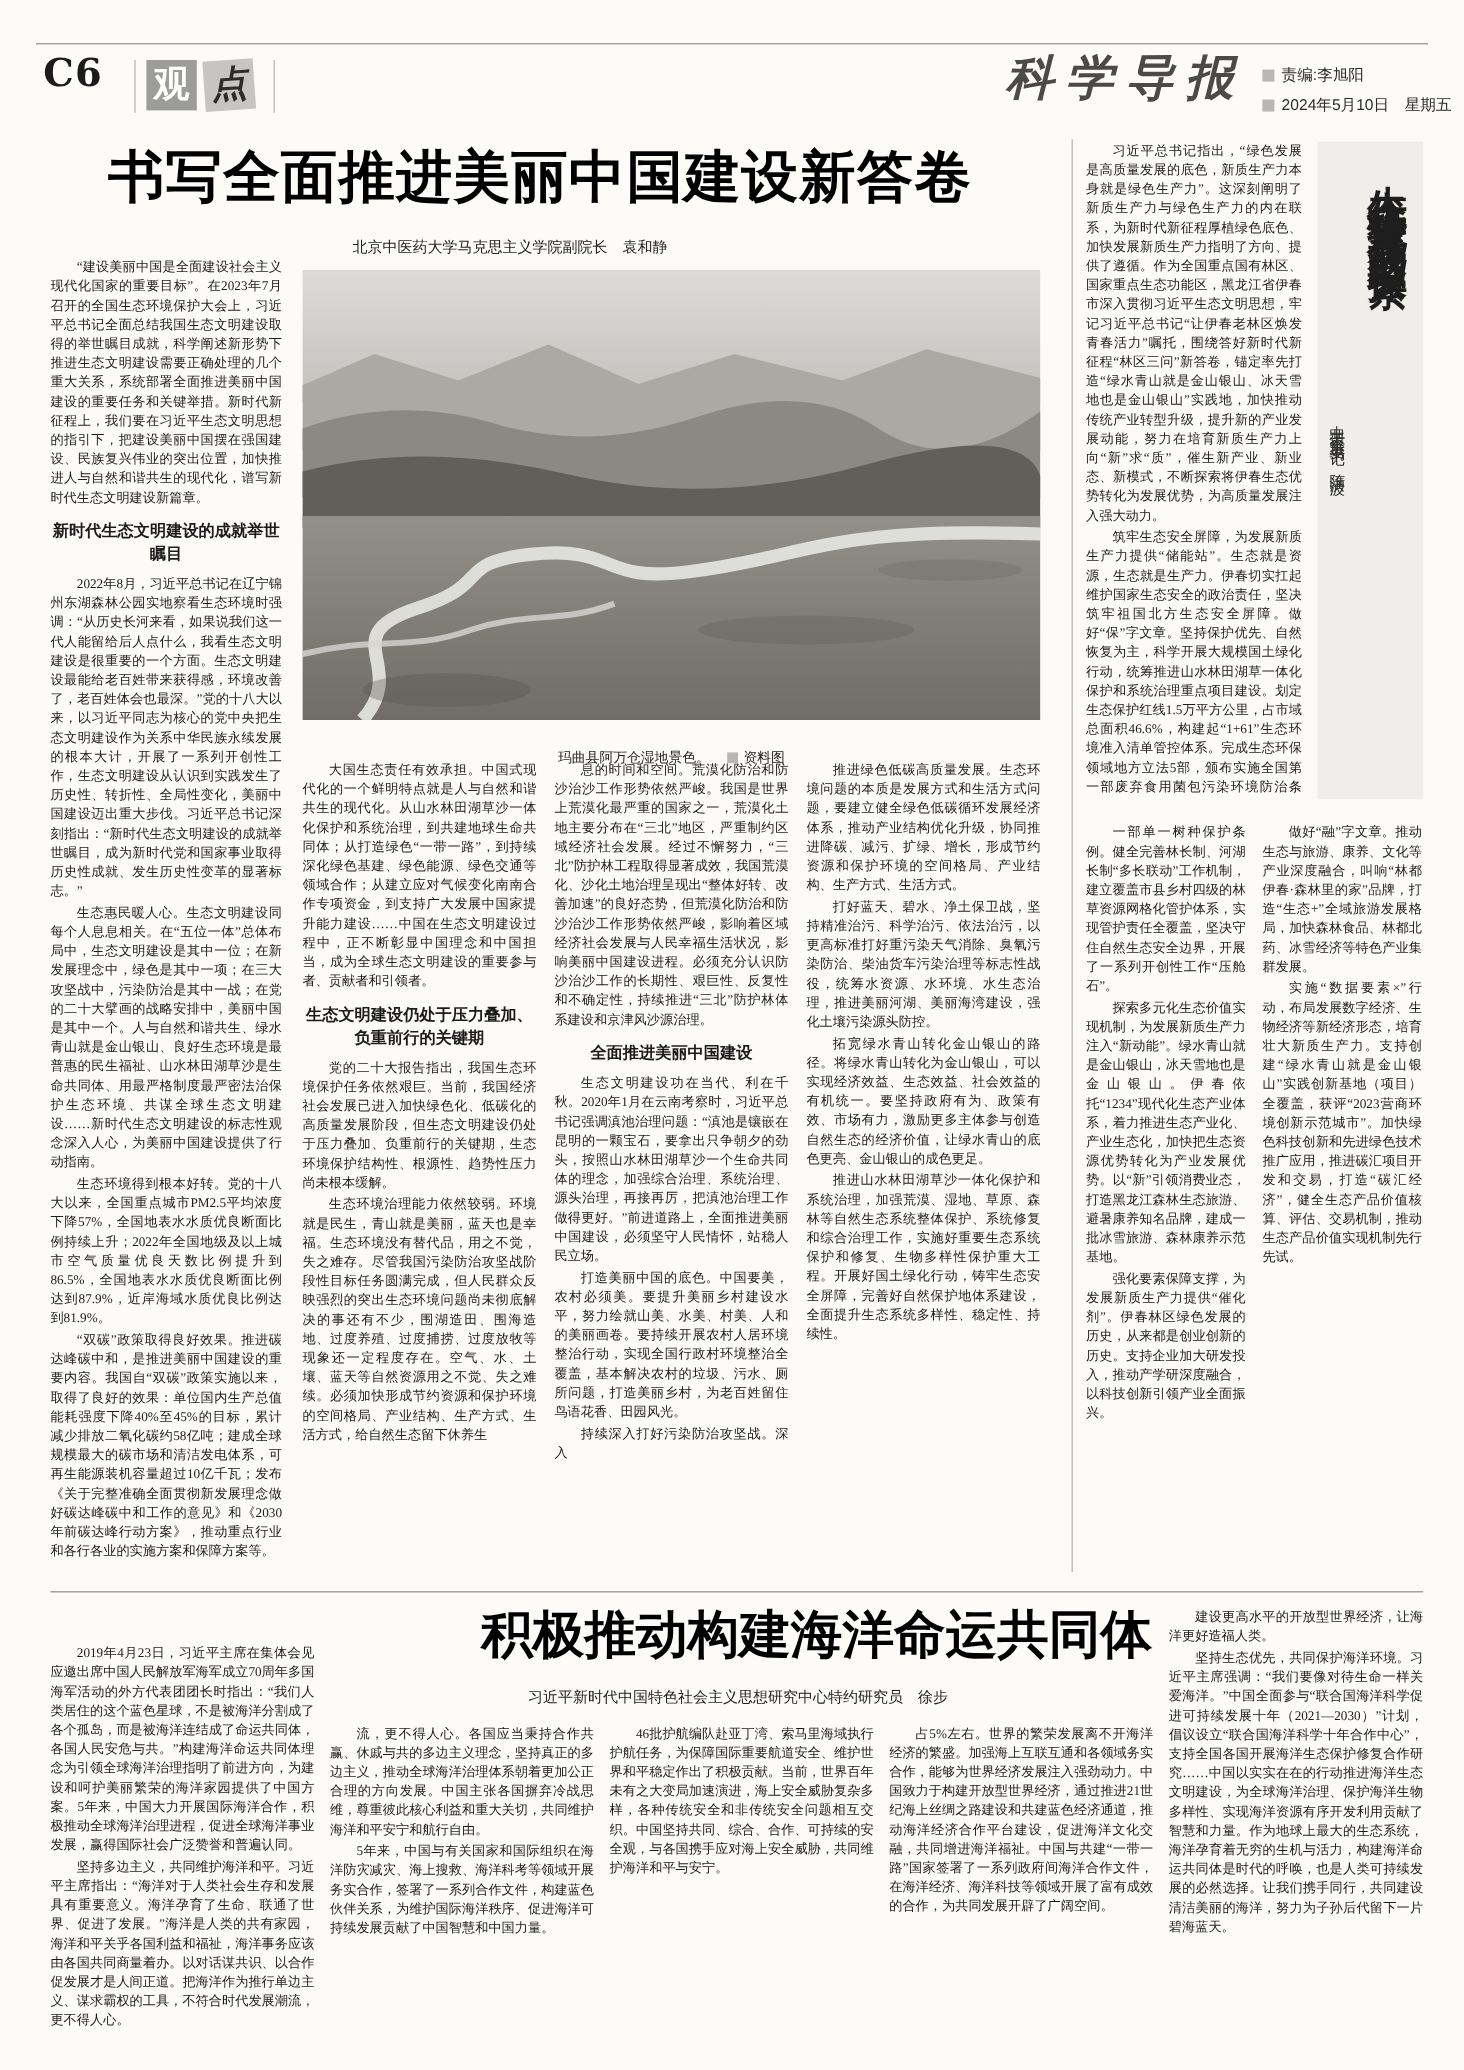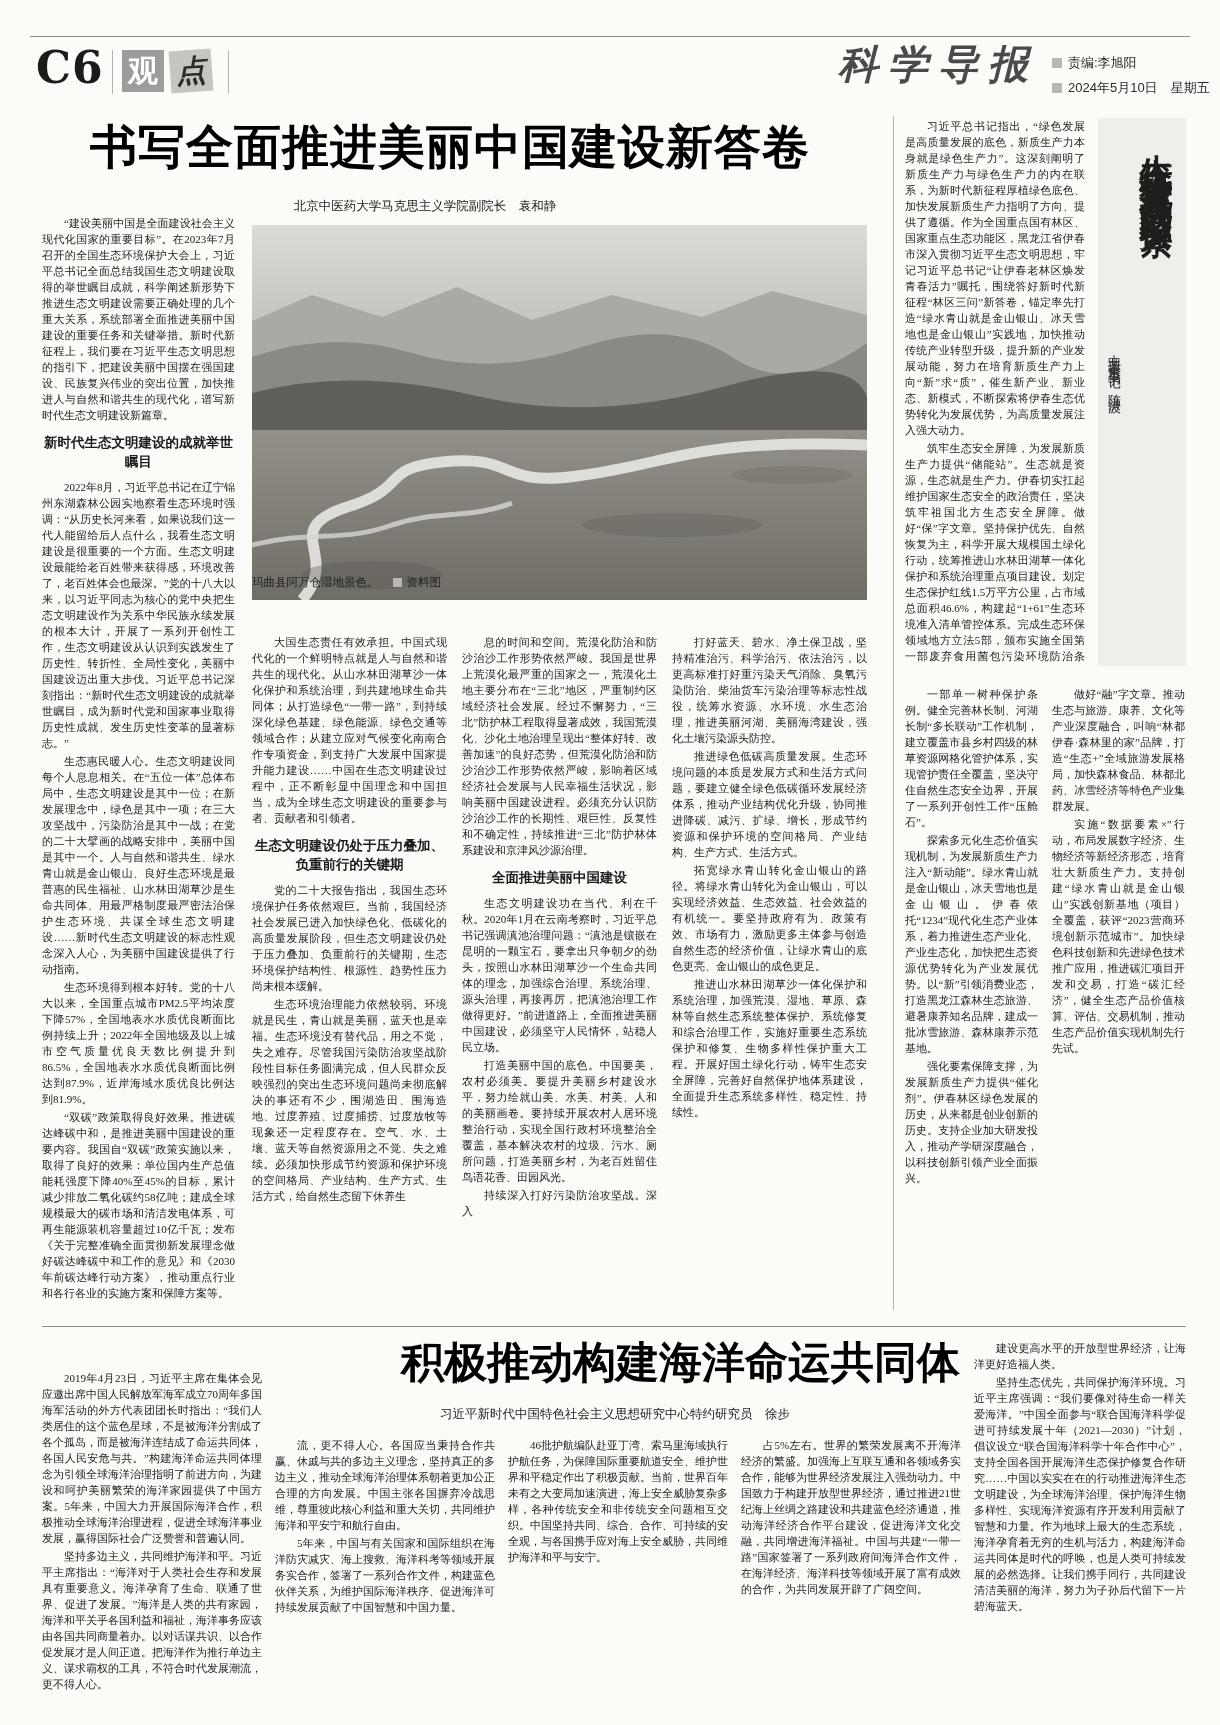"C6" .pageno { font-size: 44px -> 32px }
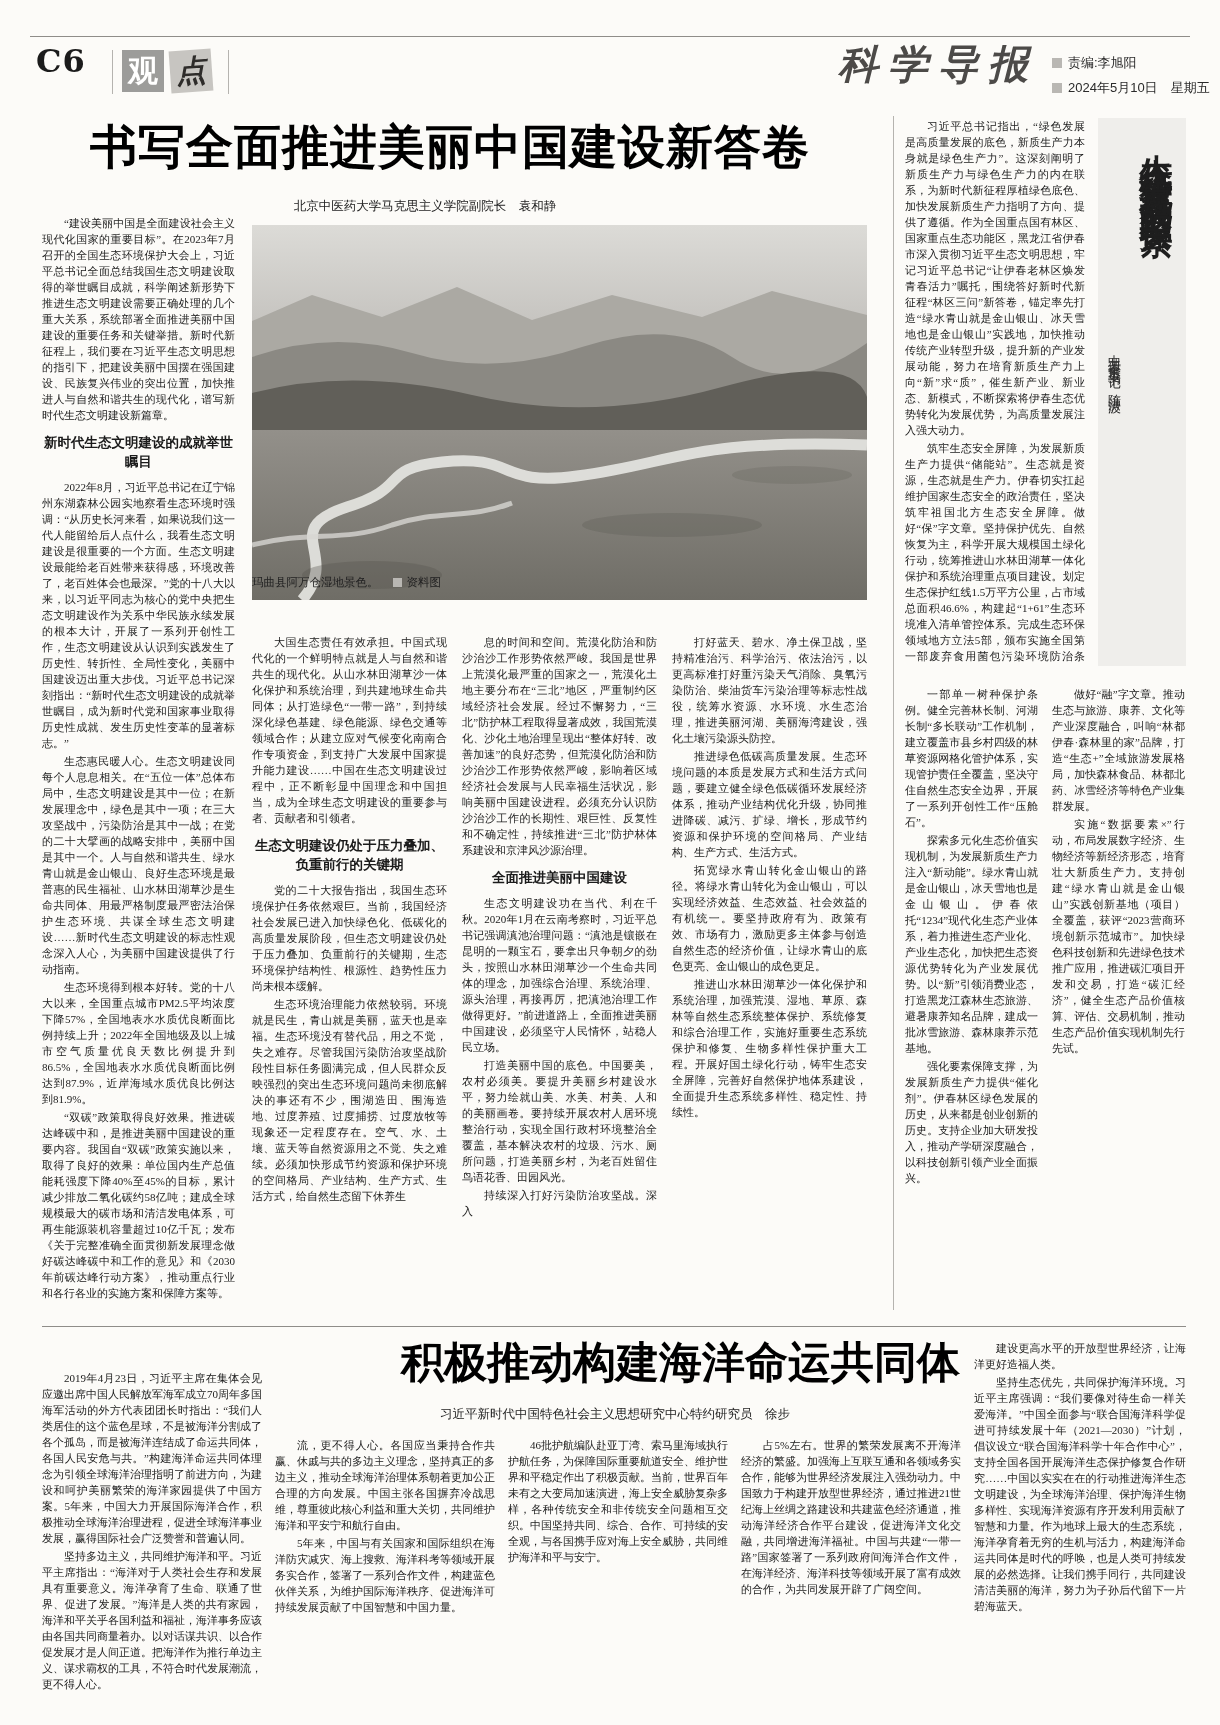"玛曲县阿万仓湿地景色。 资料图" .caption { text-align: left -> center; top: 575px -> 624px }
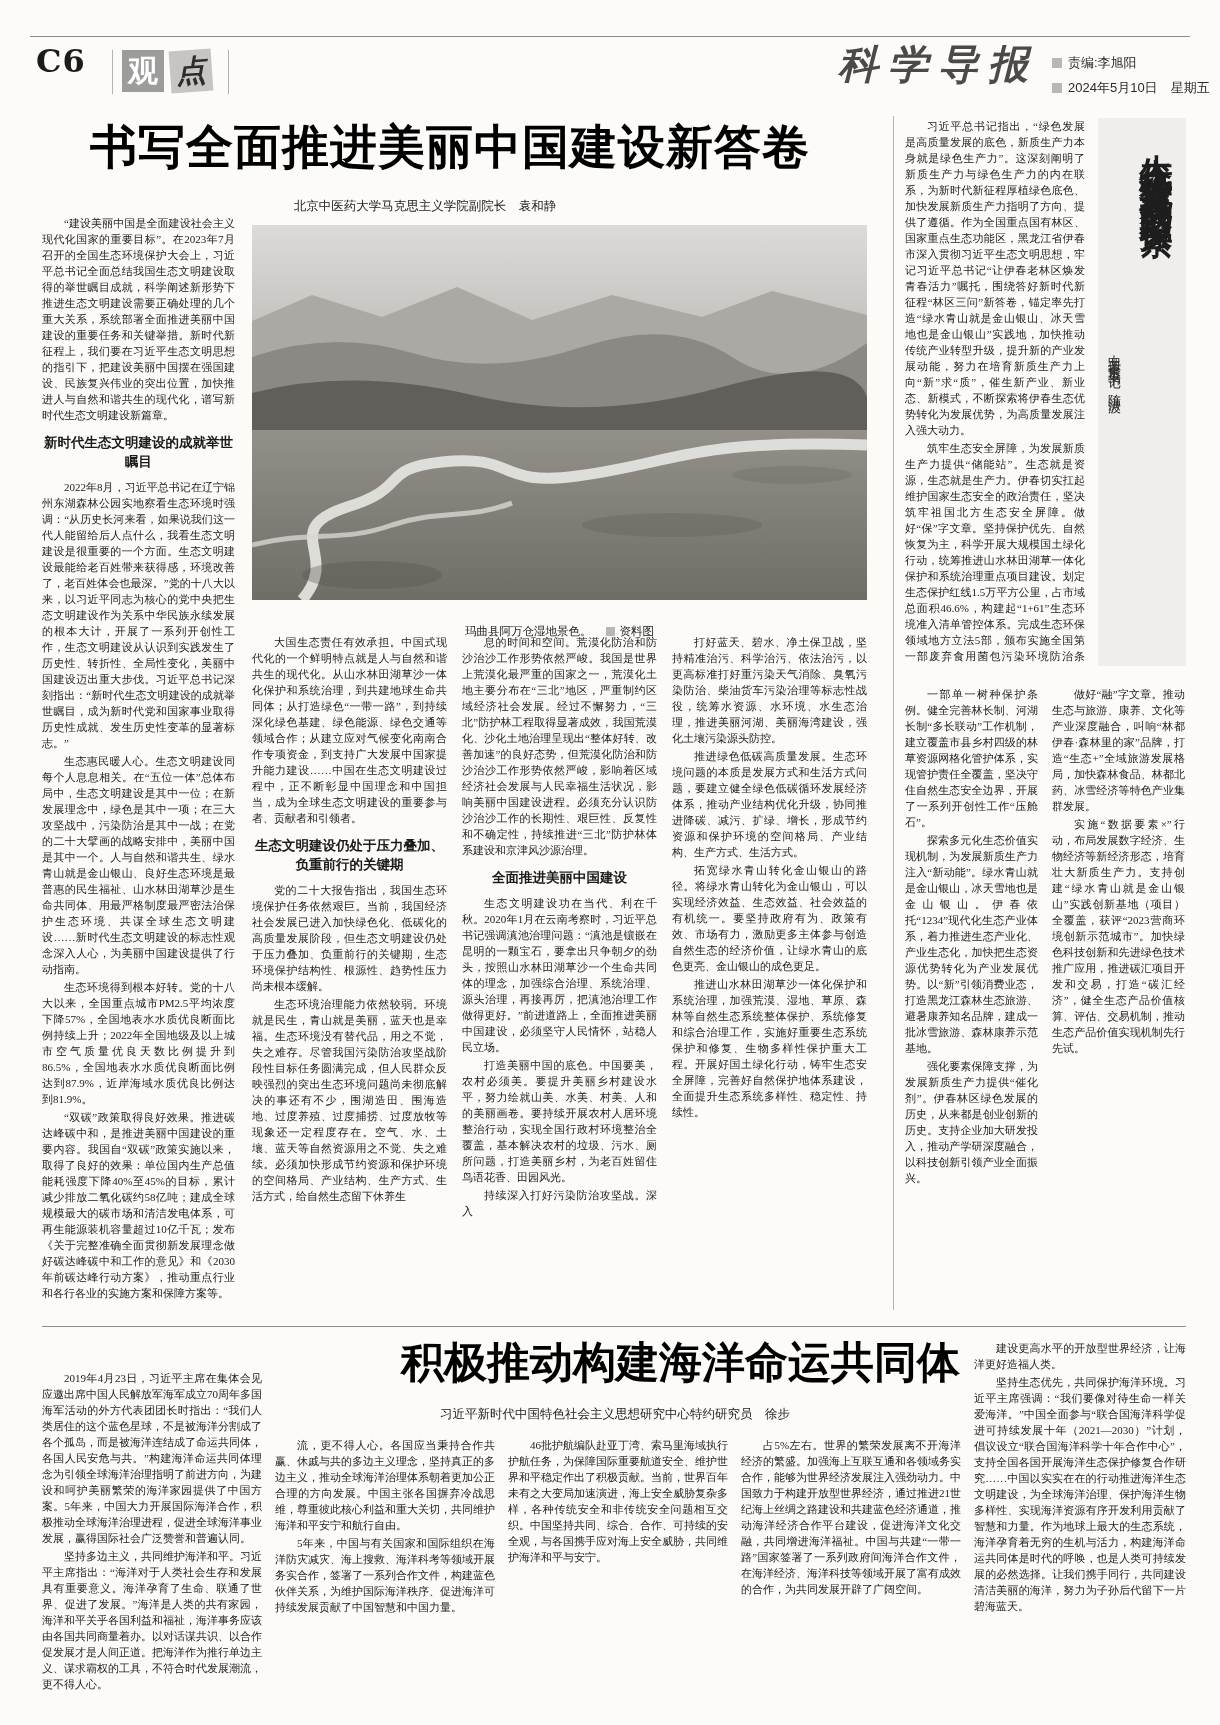"打好蓝天、碧水、净土保卫战，坚持精准治污、科学治污、依法治污，以更高标准打好重污" div.para { order: before "推进绿色低碳高质量发展。生态环境问题的本质是发展方式和生活方式问题，要建立健全绿" -> after "推进绿色低碳高质量发展。生态环境问题的本质是发展方式和生活方式问题，要建立健全绿" }
